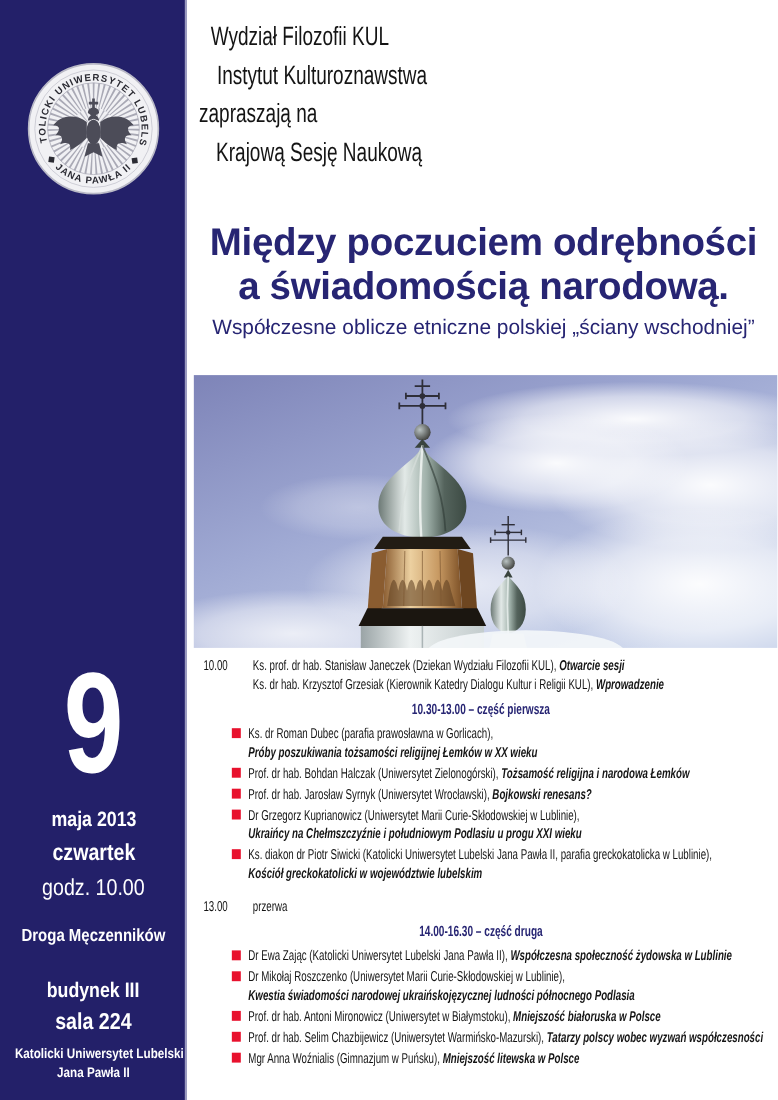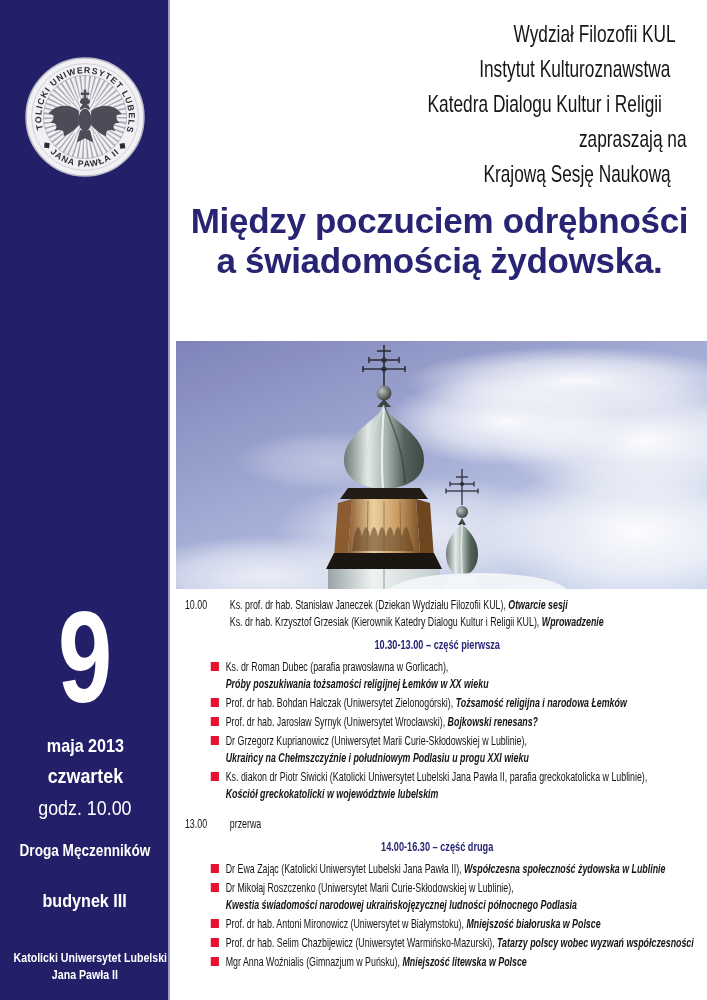"Wydział Filozofii KUL" .hdr { left: 172px -> 160px; text-align: right -> left }
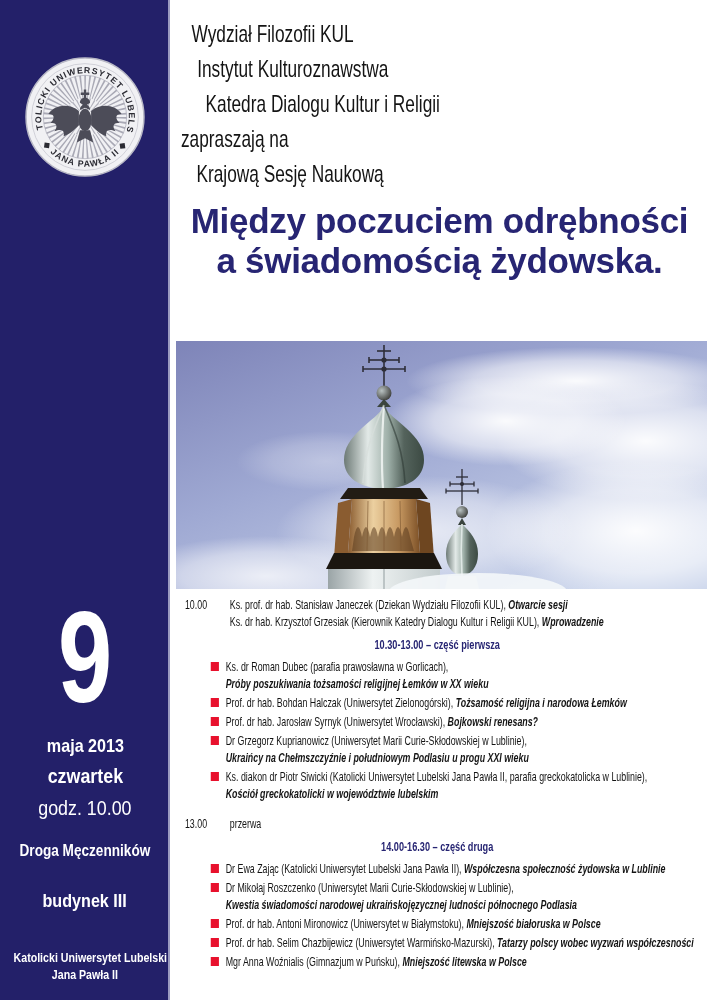"Katedra Dialogu Kultur i Religii" div.hline { html: <div><span>Katedra Dialogu Kultur i Religii</span></div> -> none }
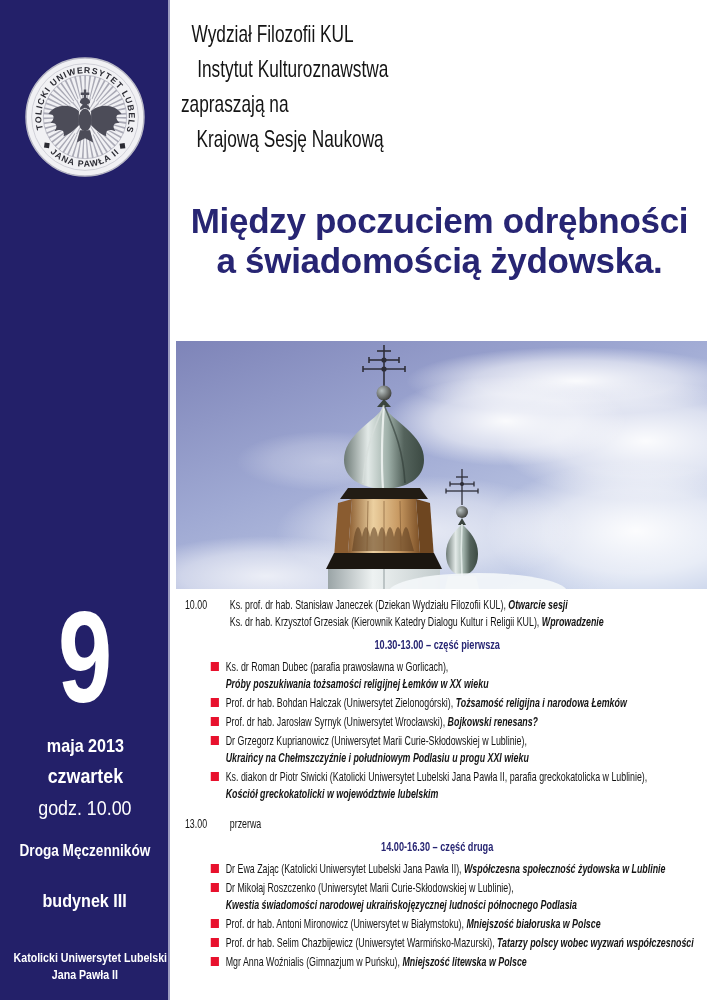"a świadomością żydowska." div.tline { text: żydowska -> narodową }
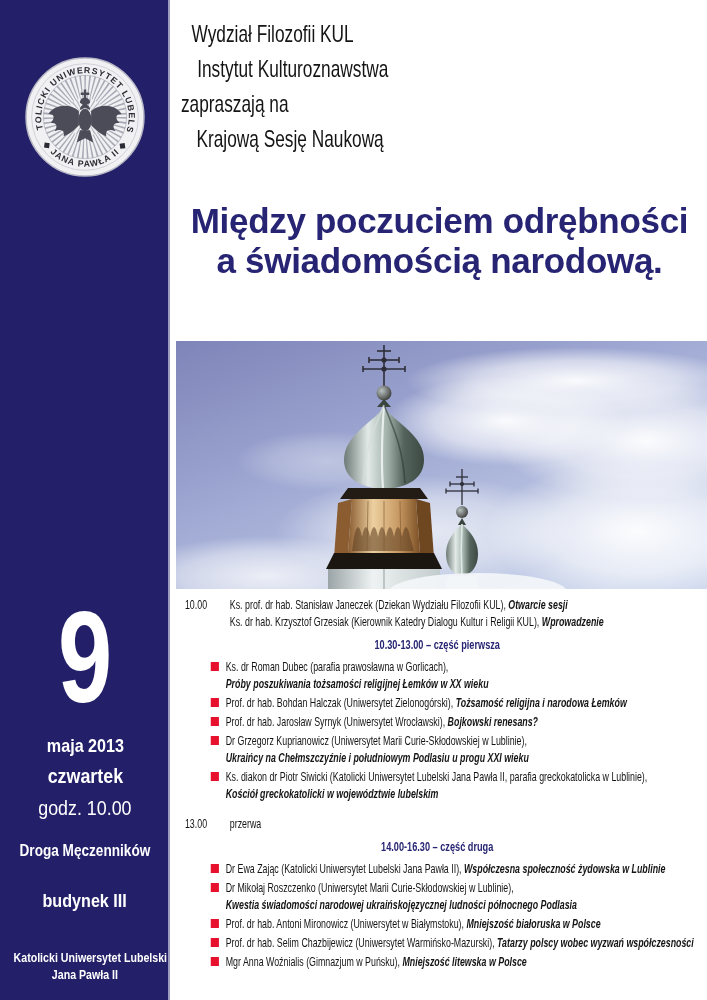"Współczesne oblicze etniczne polskiej" div.tsub { html: none -> <div>Współczesne oblicze etniczne polskiej „ściany wschodniej”</div> }
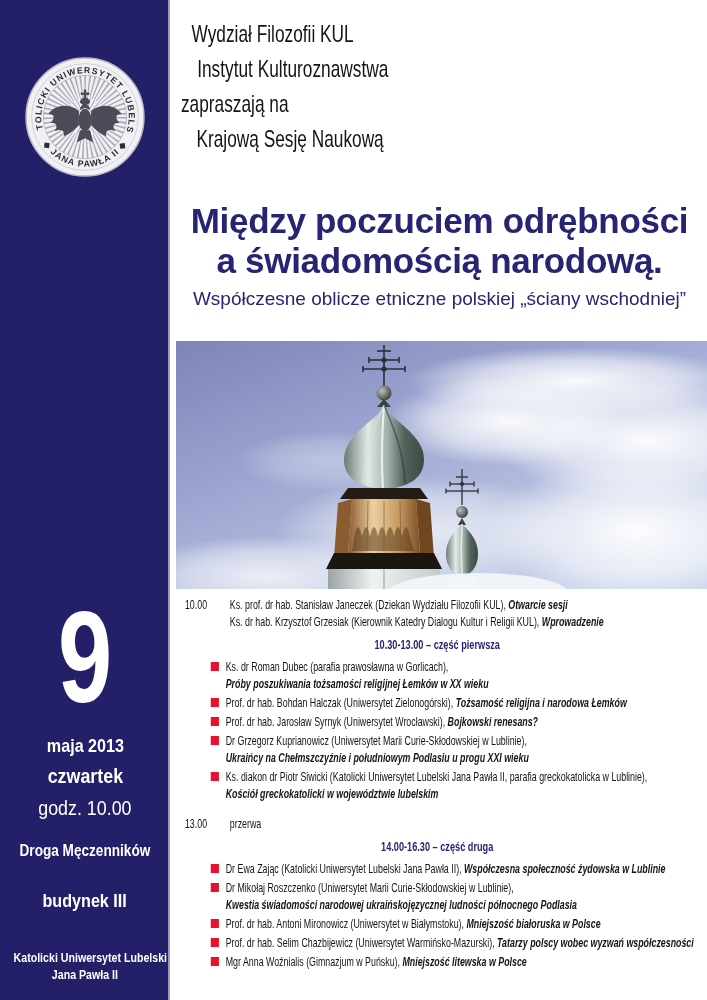"sala 224" div.sb { html: none -> <div><span>sala 224</span></div> }
